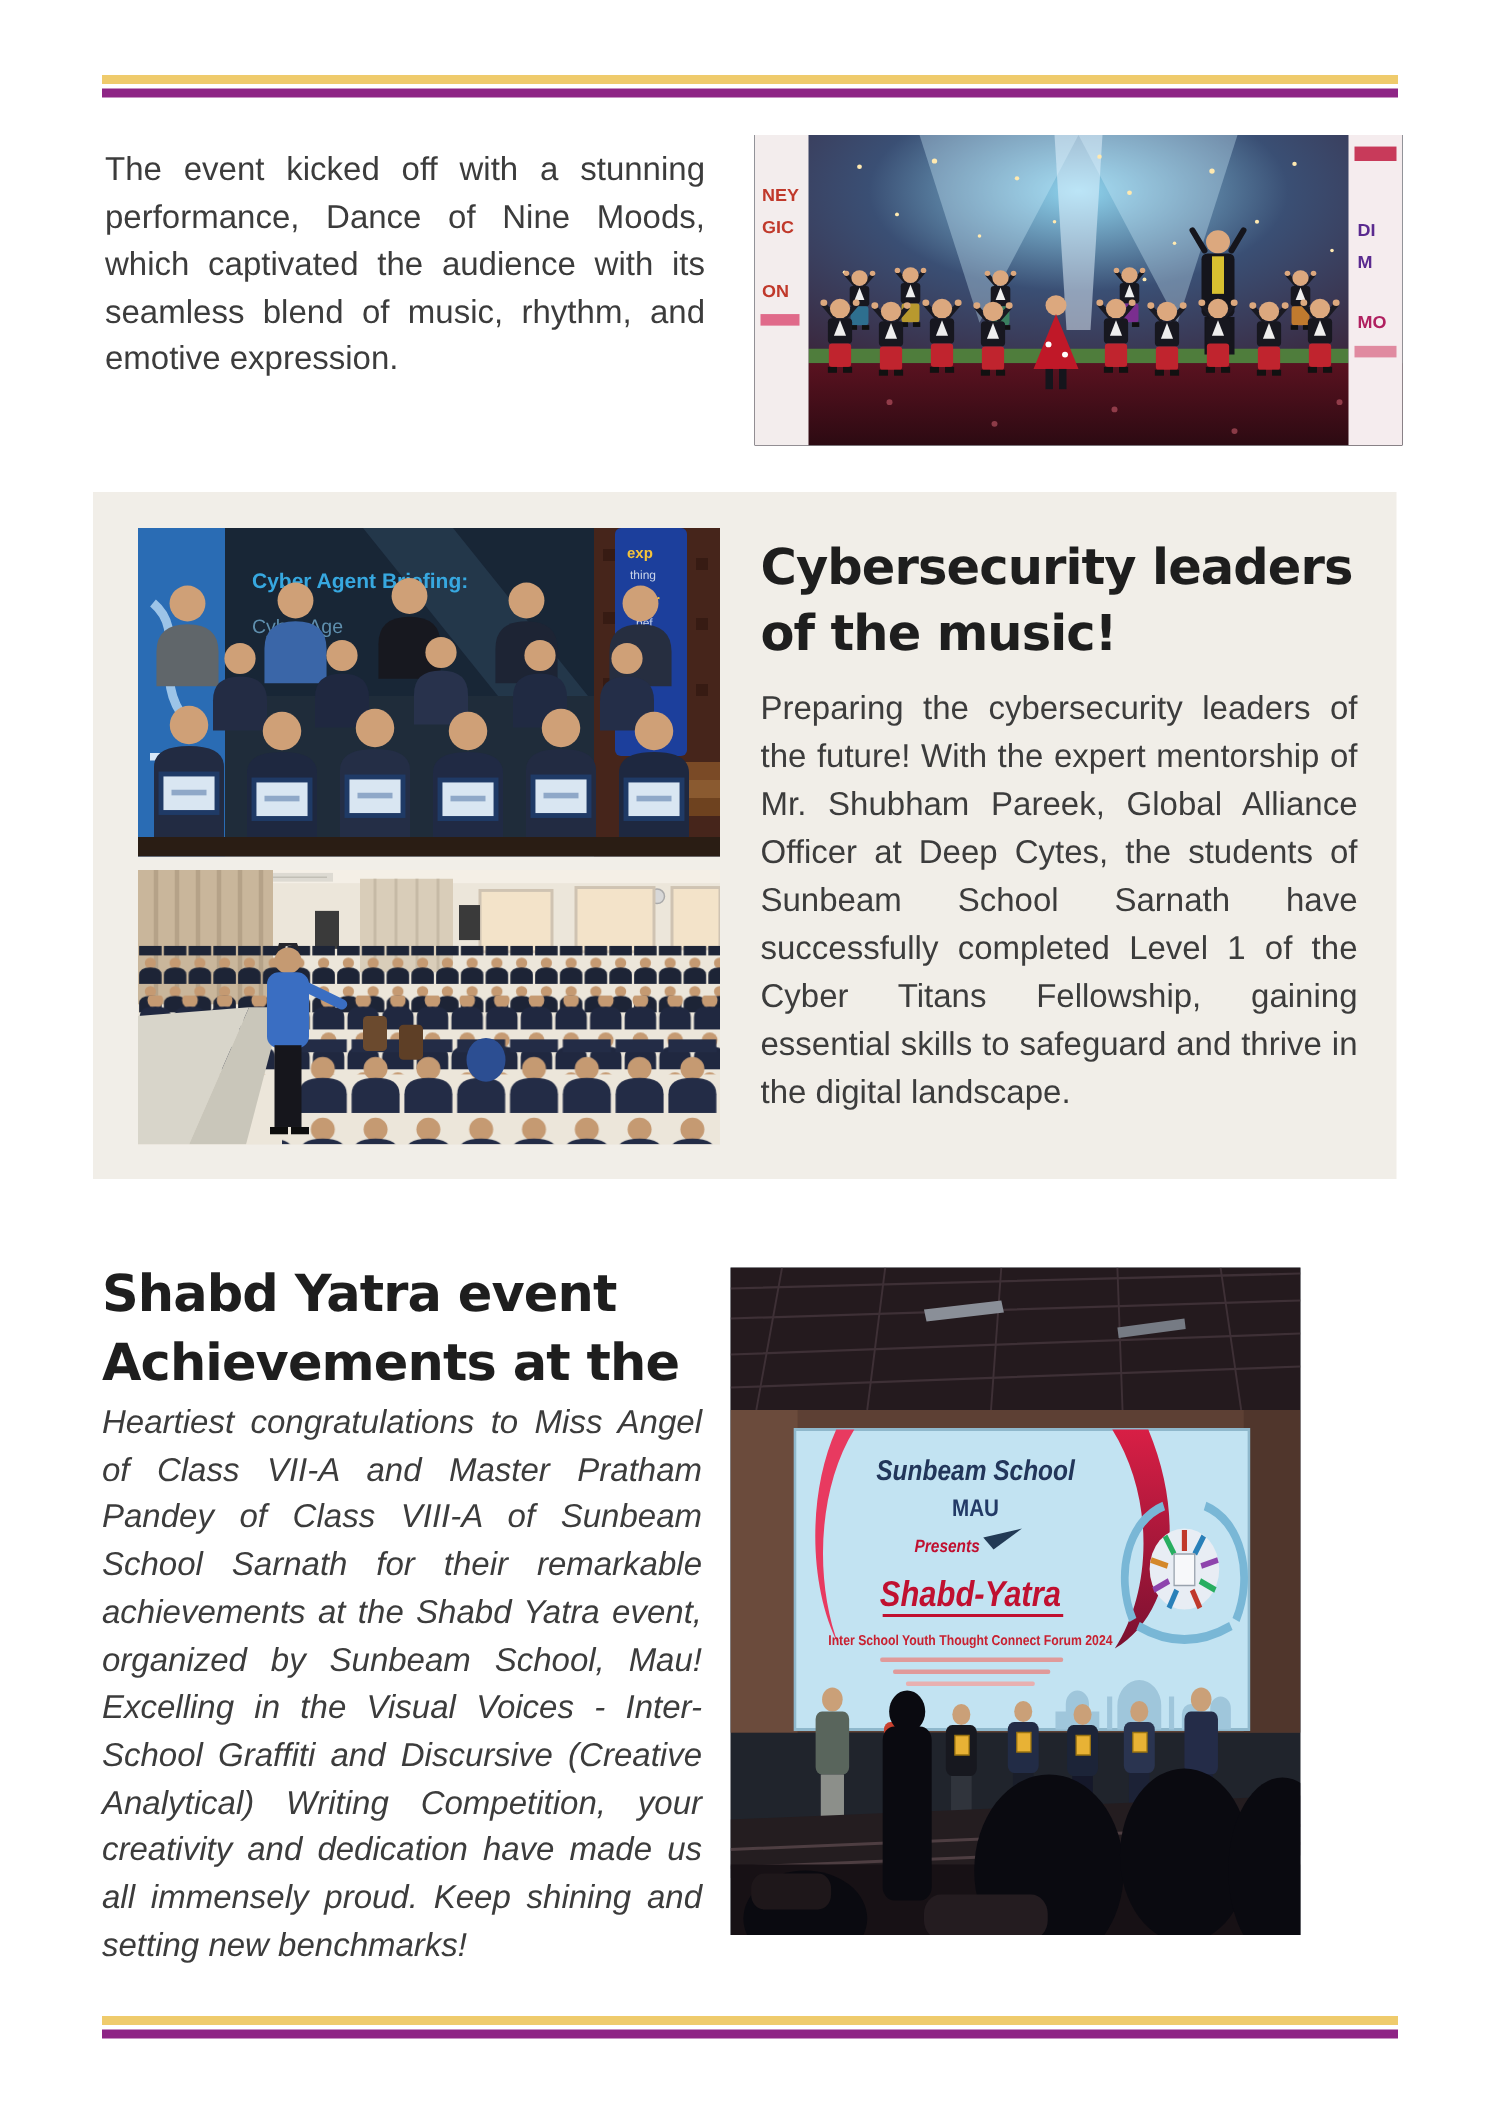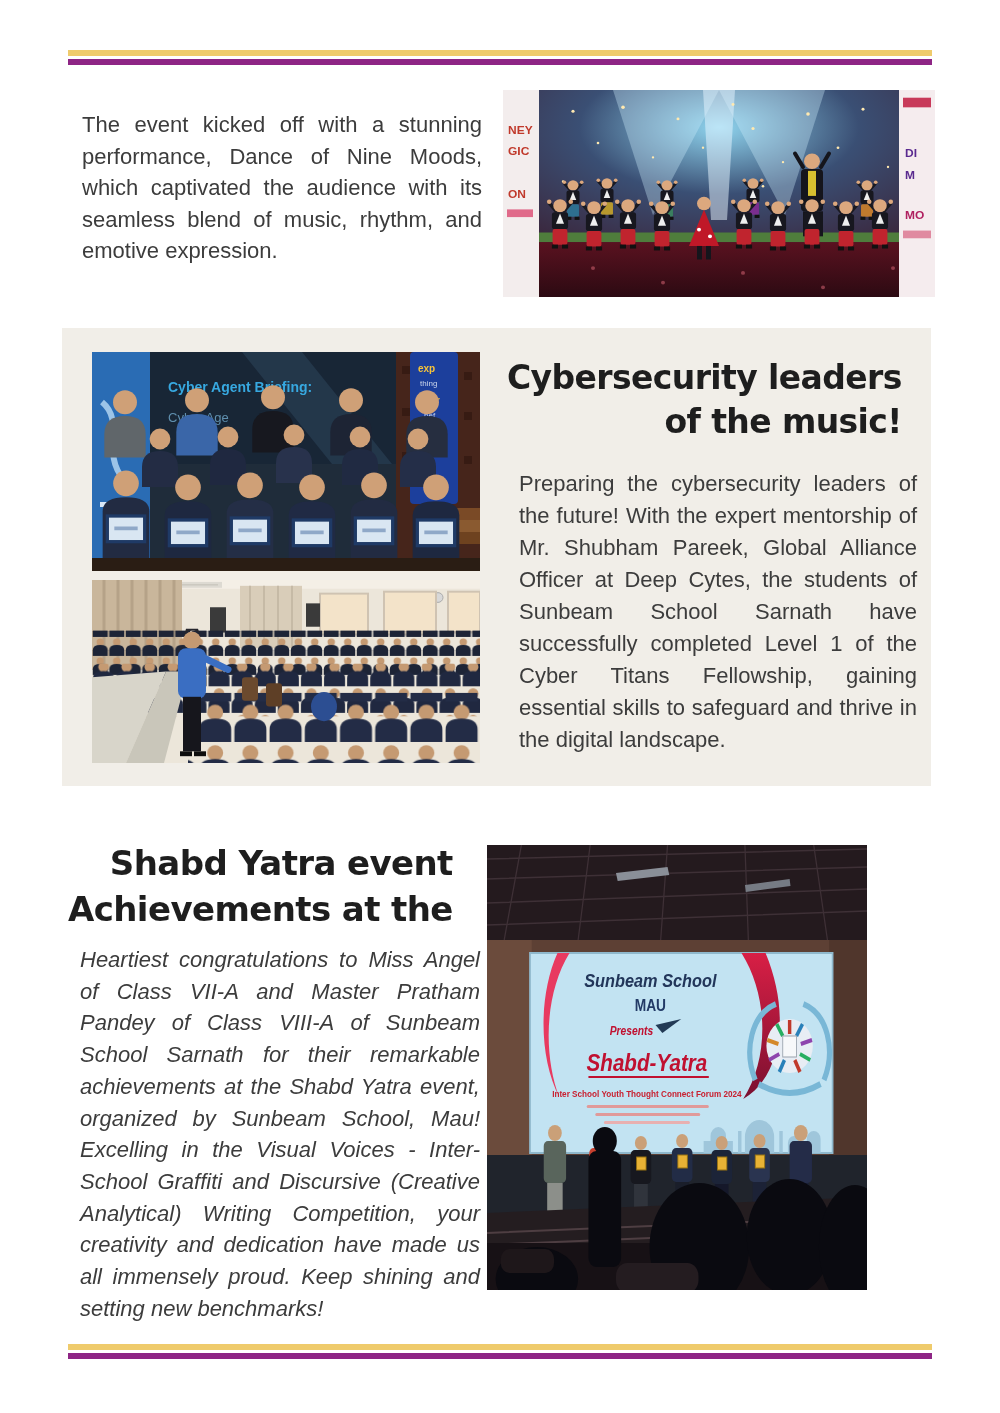"The event kicked off with" .body-text { margin: 12px -> 0 }
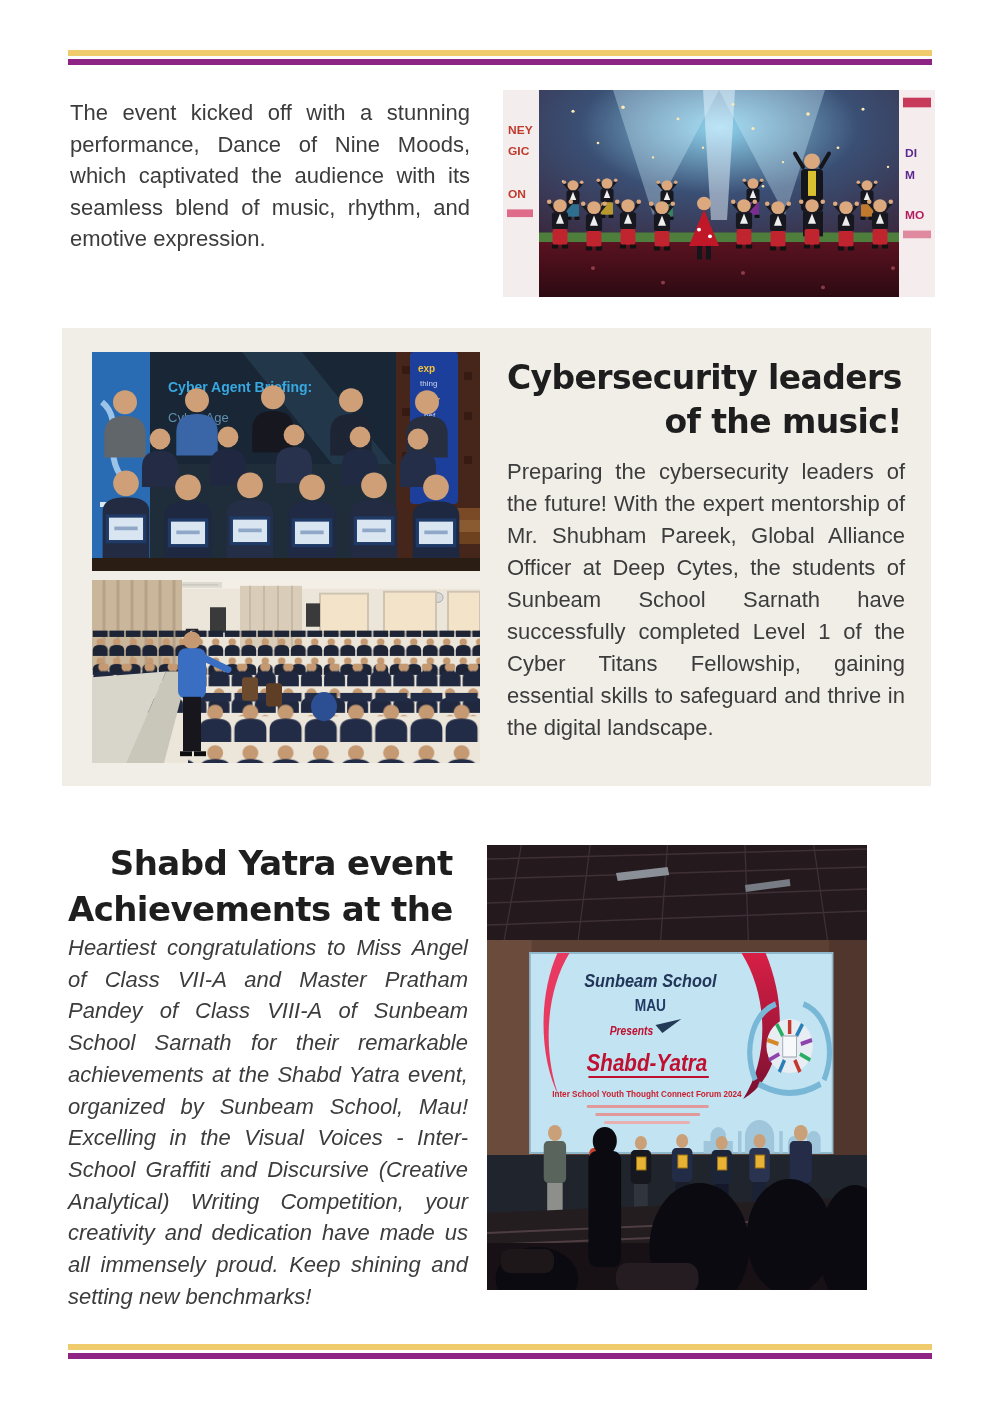"Cybersecurity leaders" .headline { text-align: right -> none }
